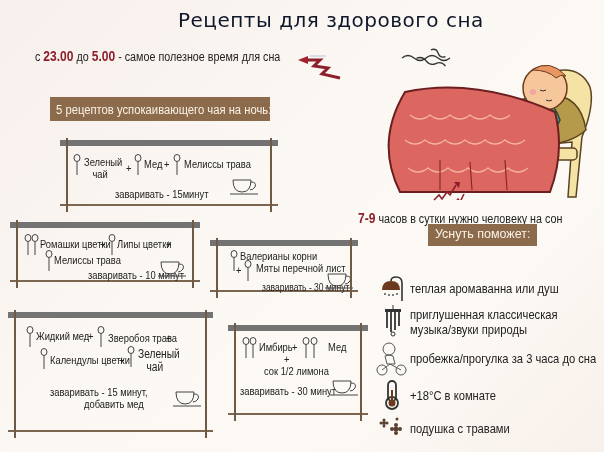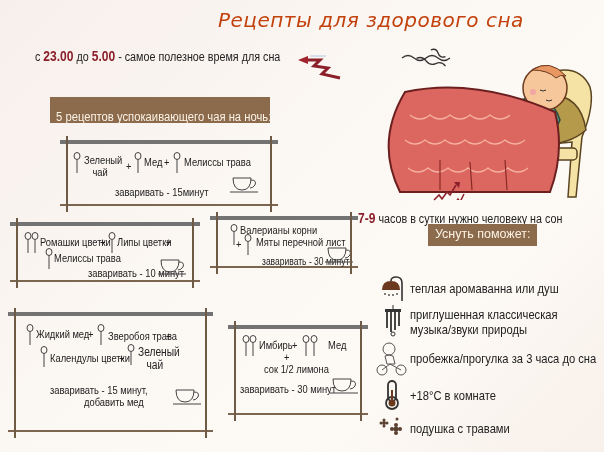"Рецепты для здорового сна" .title { color: #c2410c -> #0f172a; font-style: italic -> none; margin-left: 40px -> none }
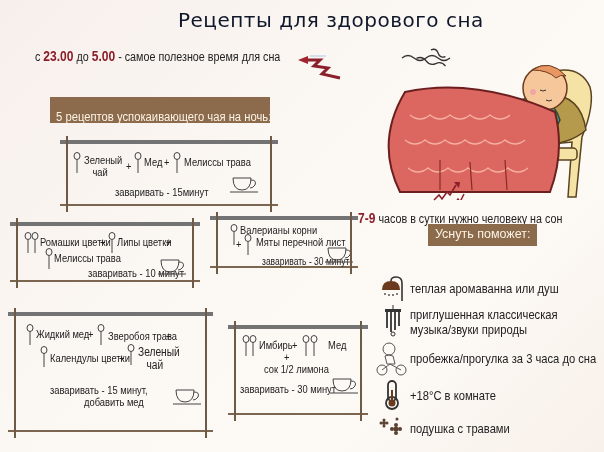"5 рецептов успокаивающего чая на" .badge { padding: 13px 6px -> 6px 6px }
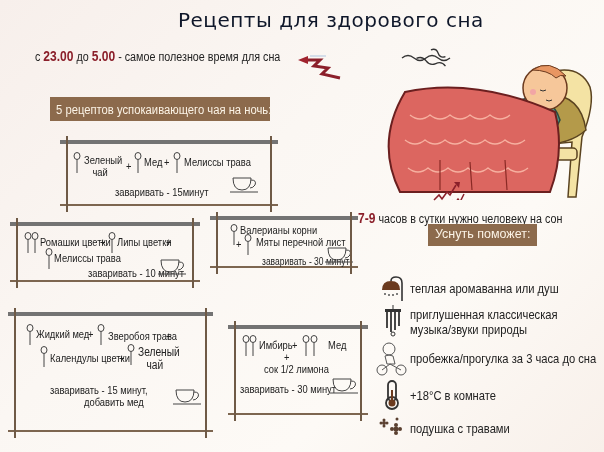"Зеленый" .frame { border-top: 4px solid #737373 -> 6px solid #737373 }
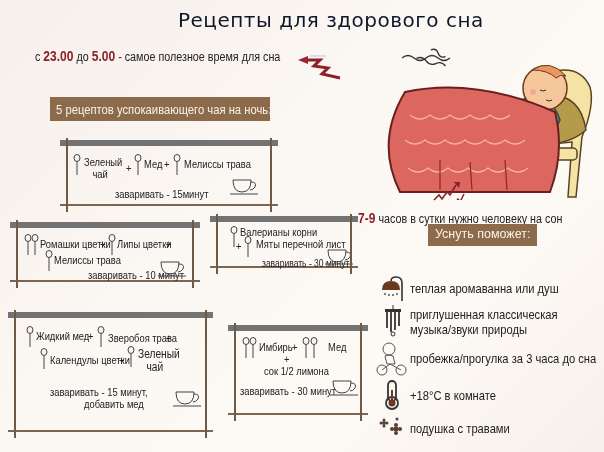"Валерианы корни" div.frame { top: 216px -> 240px }
